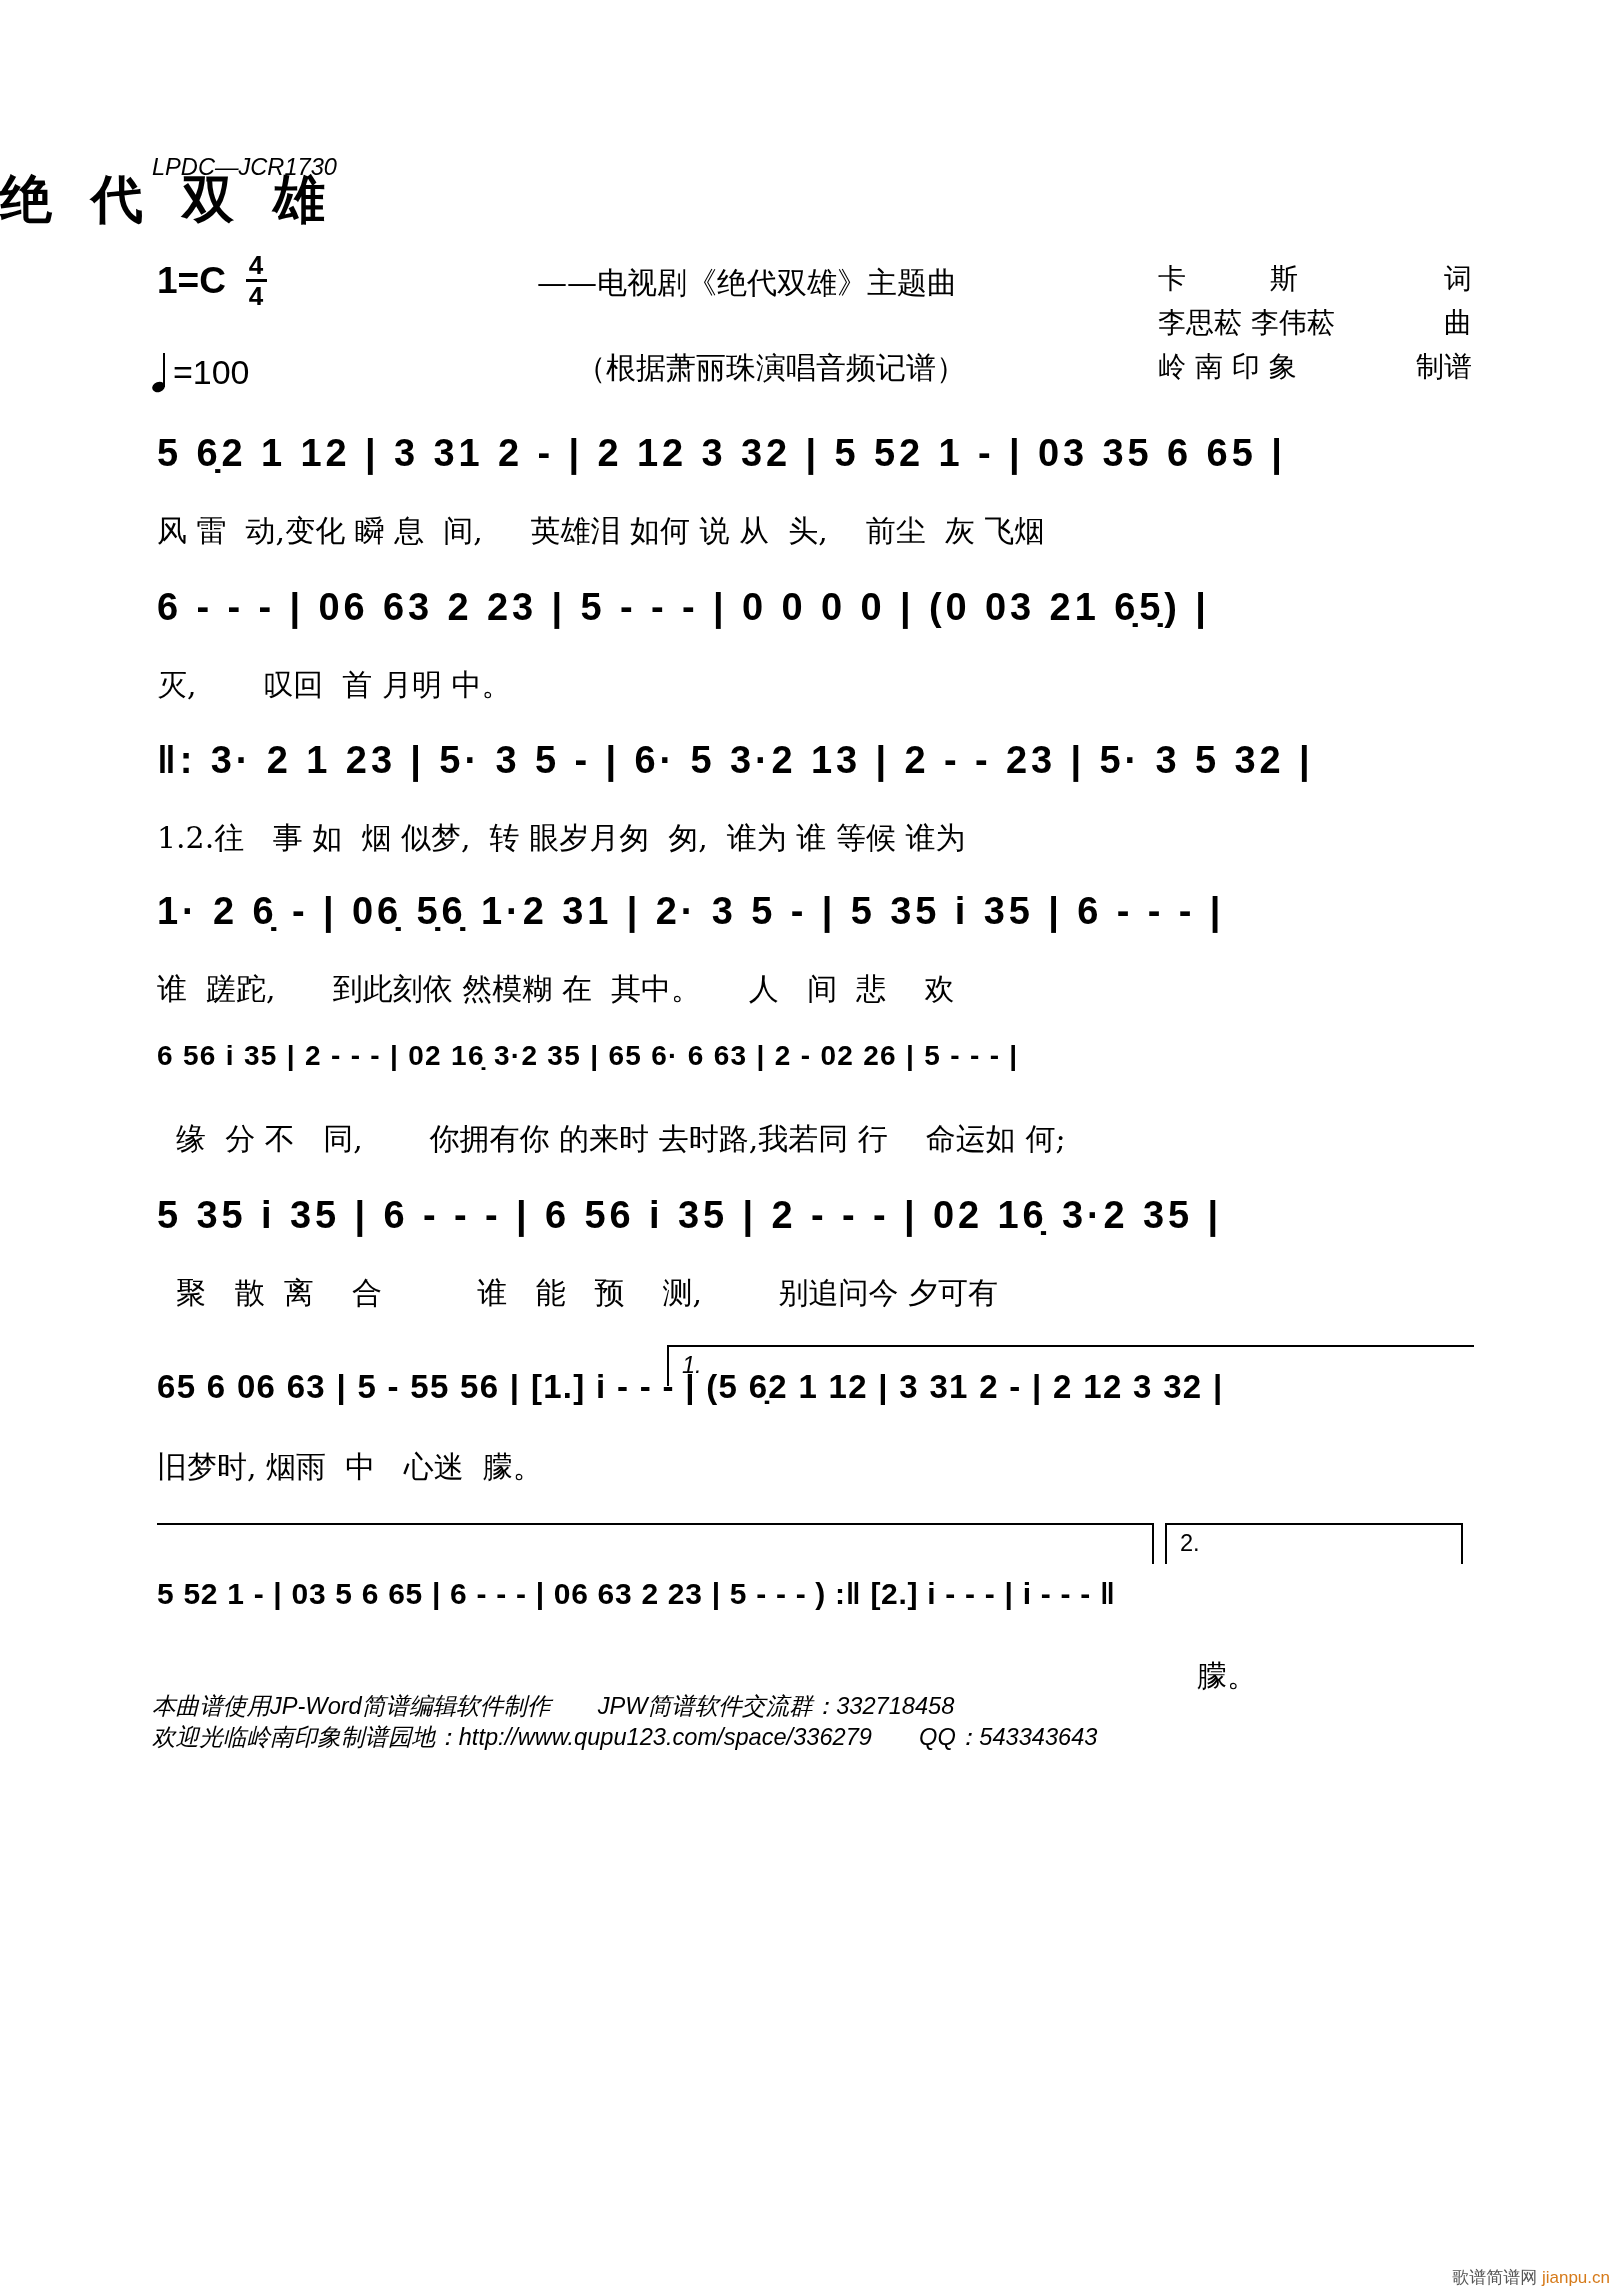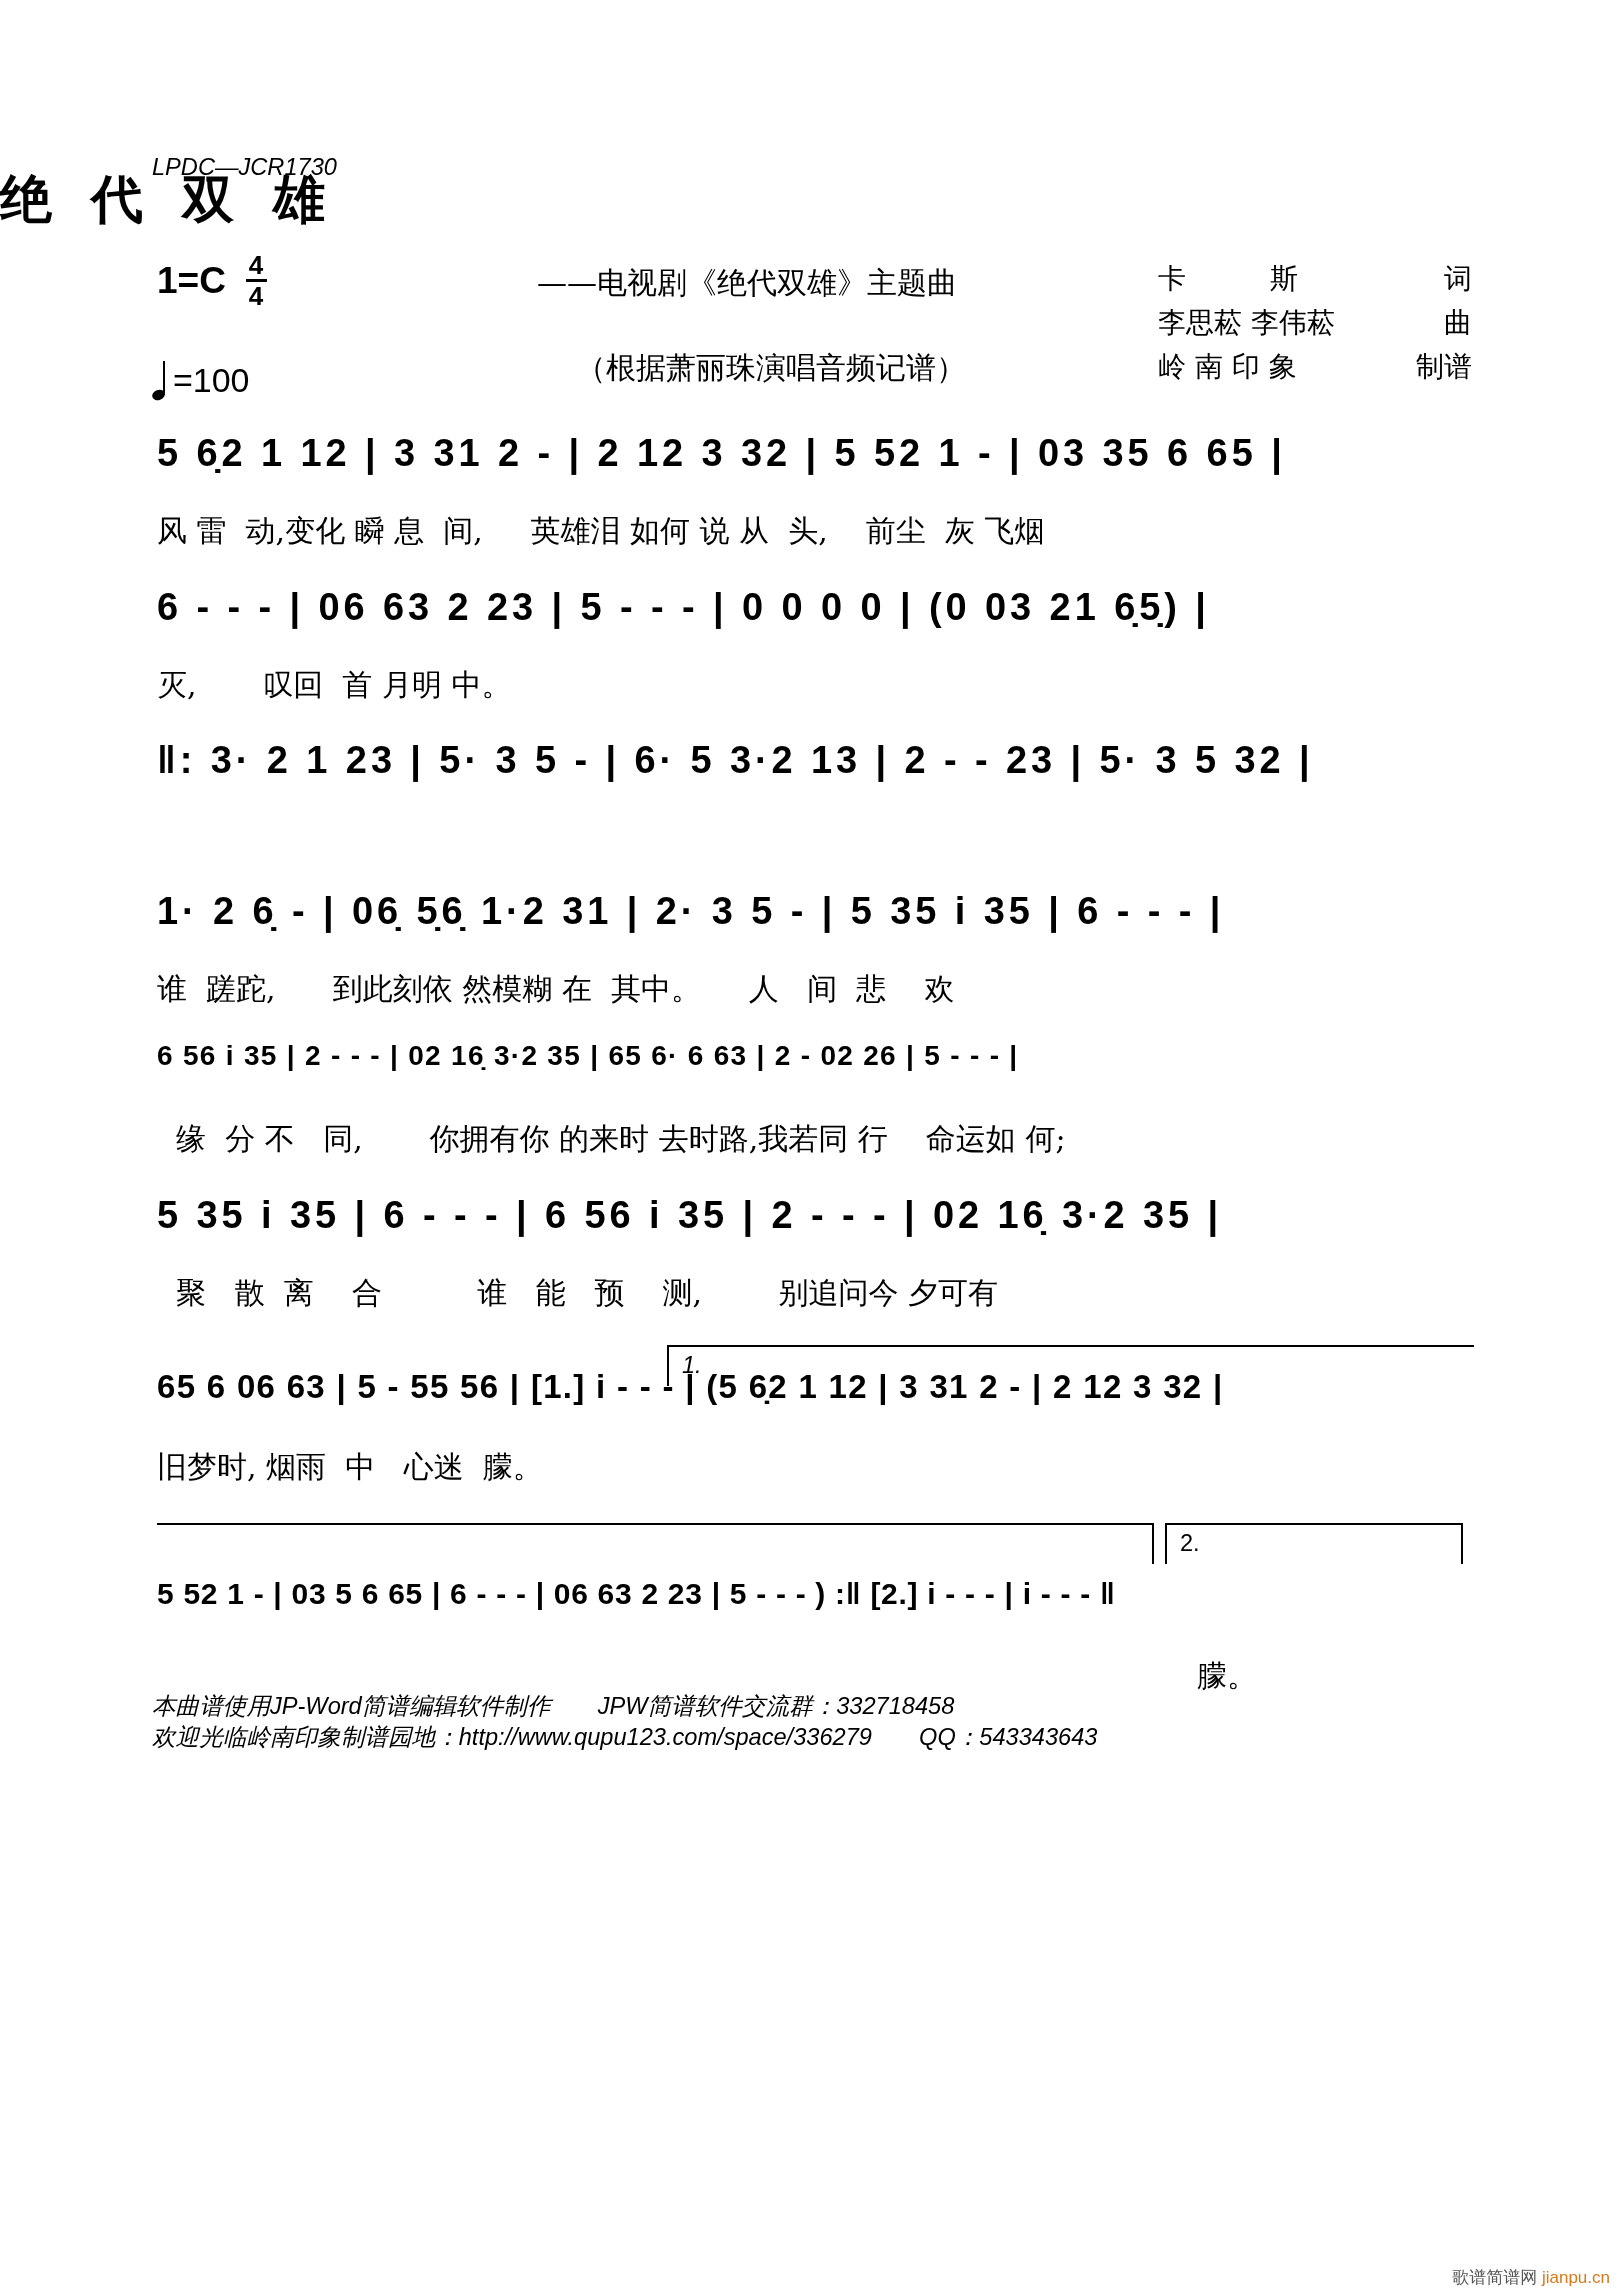"=100" .tempo { margin-top: 8px -> none }
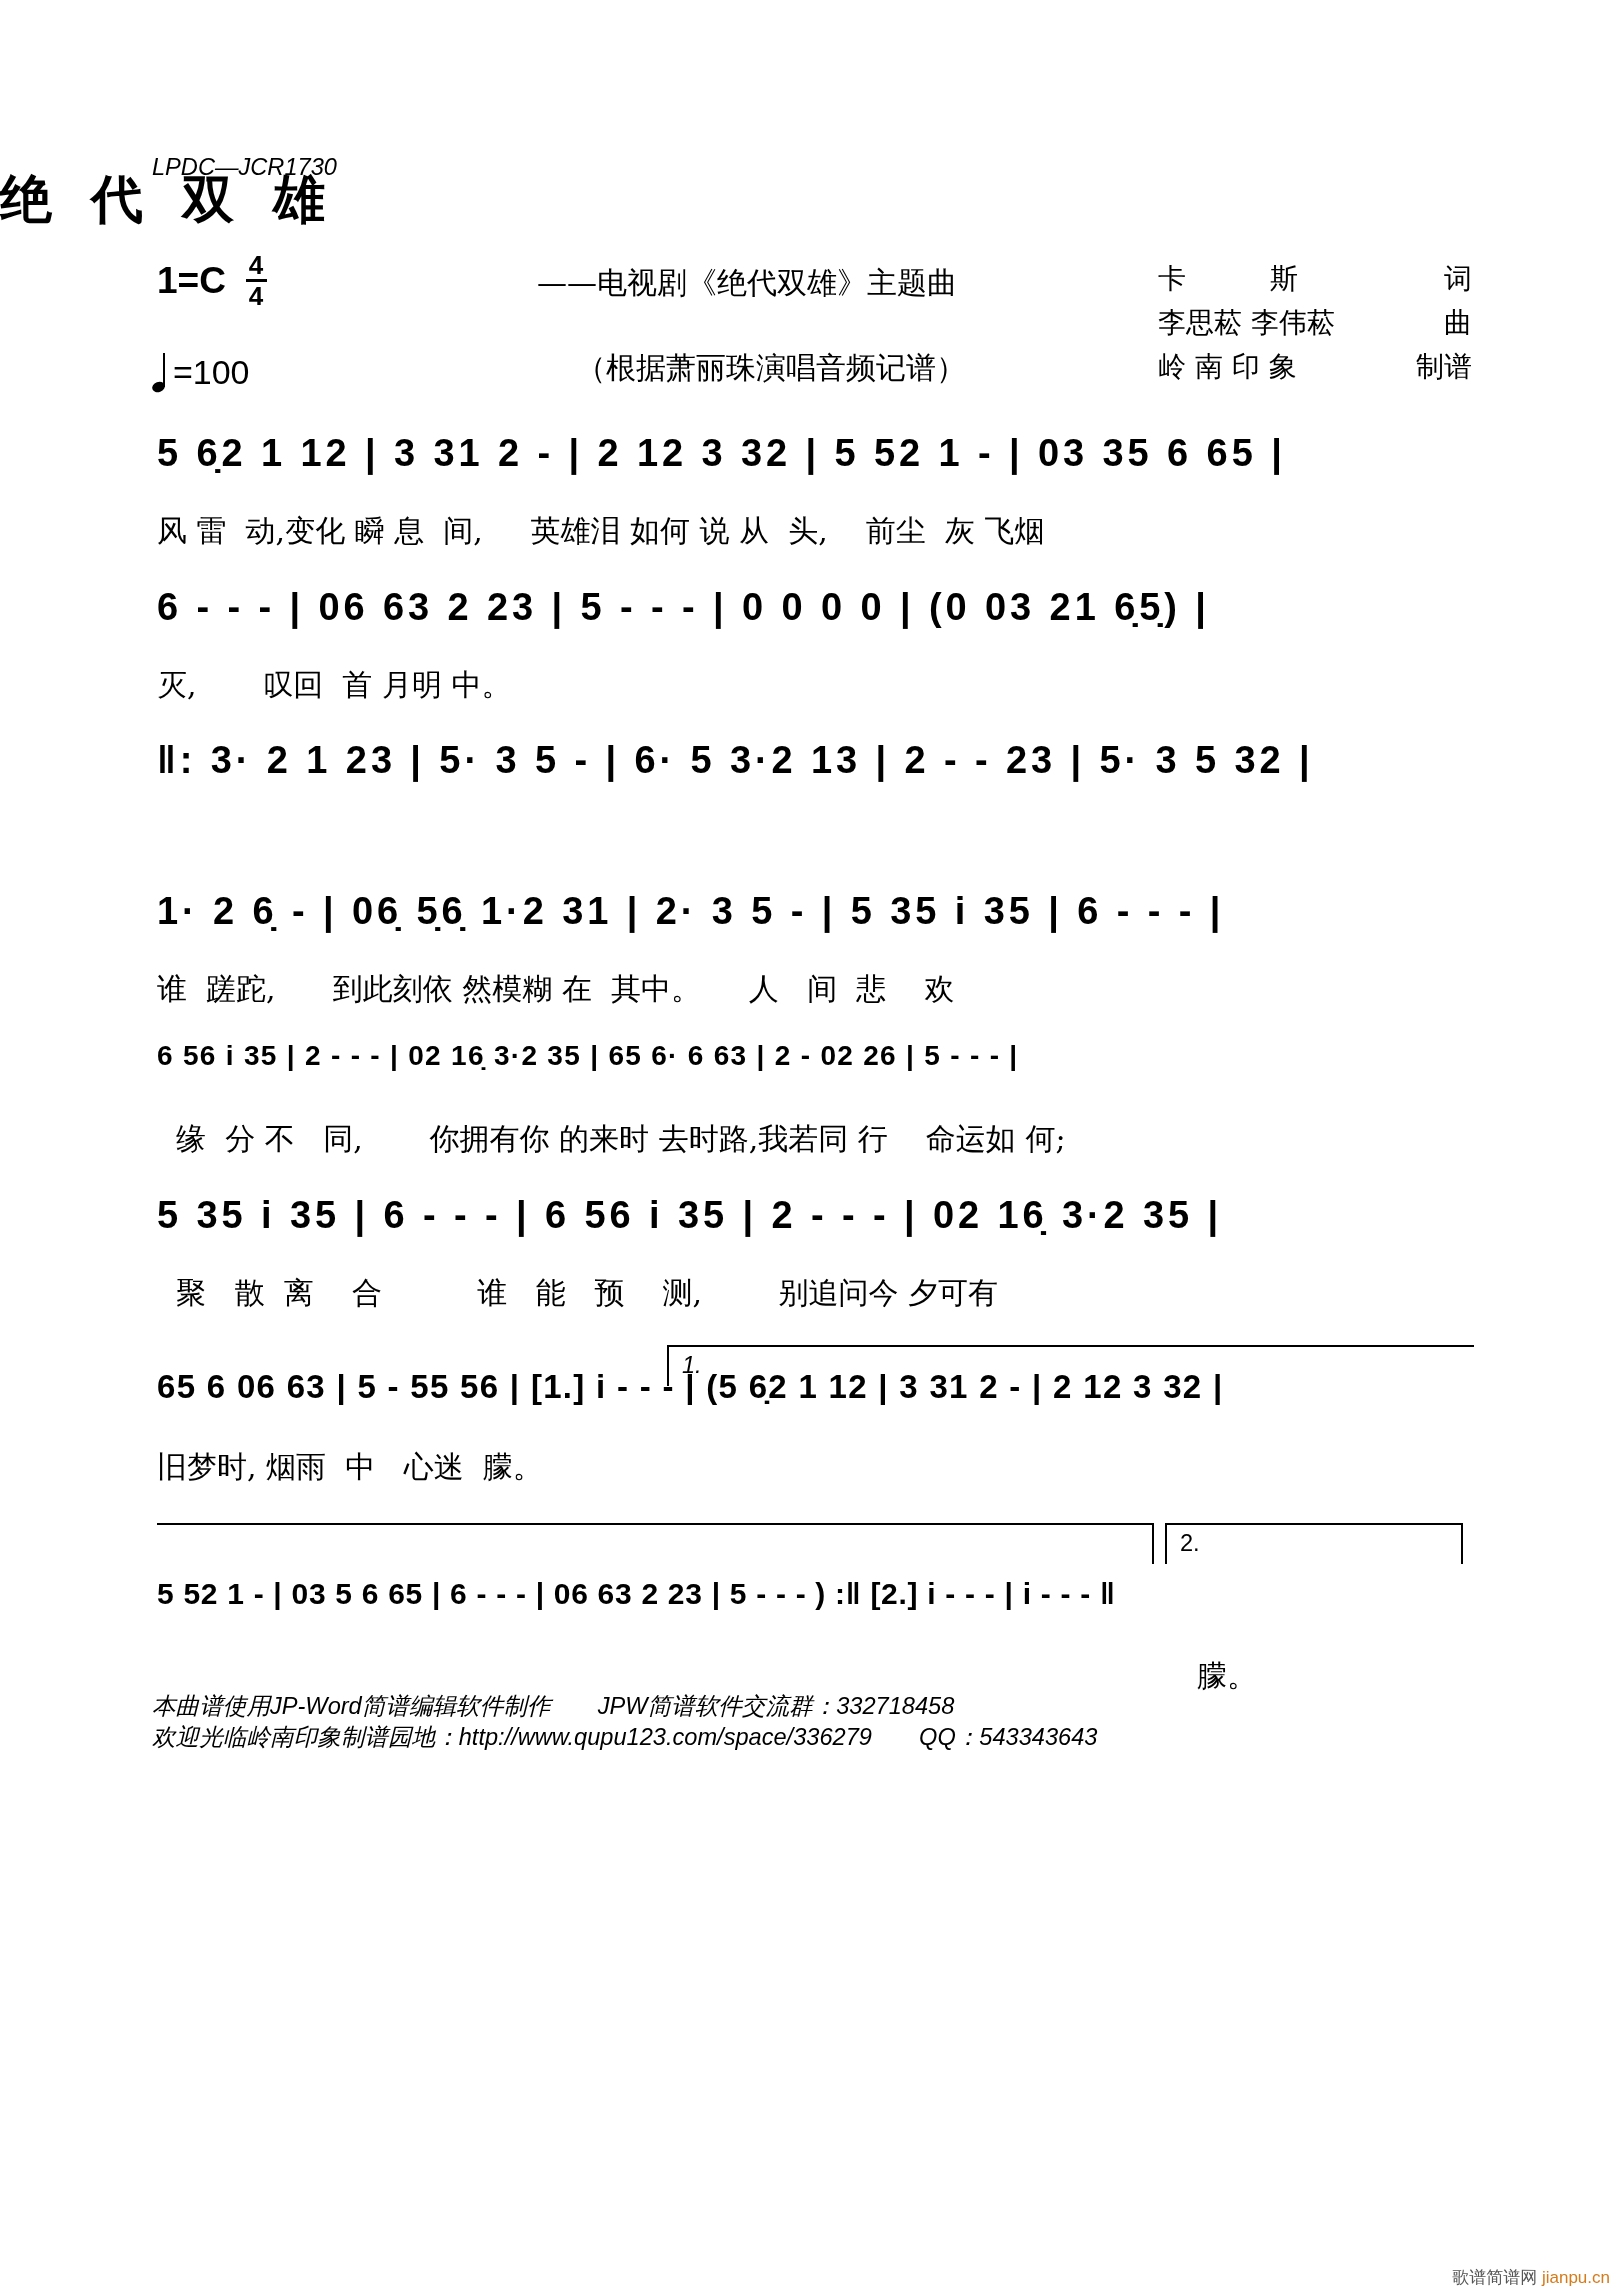"1.2.往 事 如 烟 似梦," div.lyr { html: none -> <div>1.2.往 事 如 烟 似梦, 转 眼岁月匆 匆, 谁为 谁 等候 谁为</div> }
